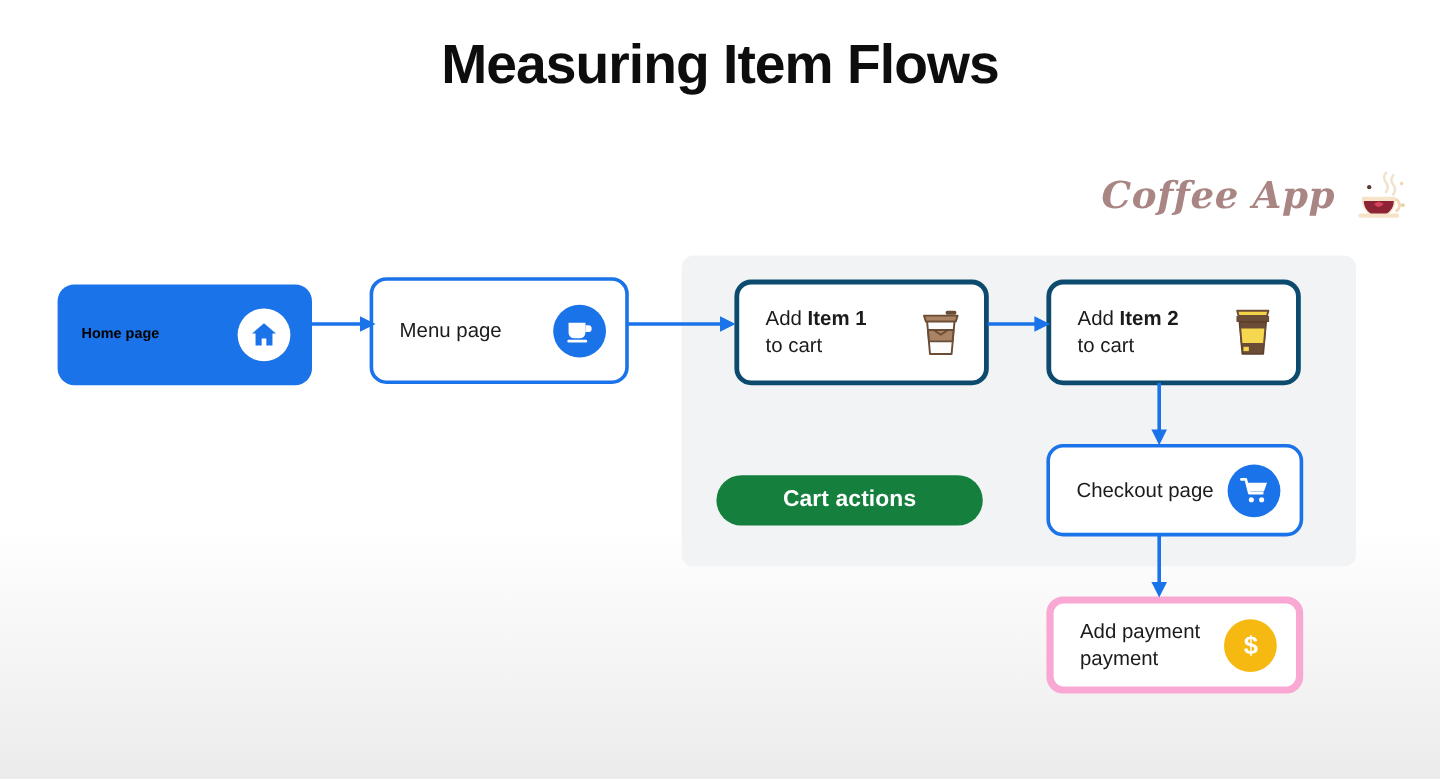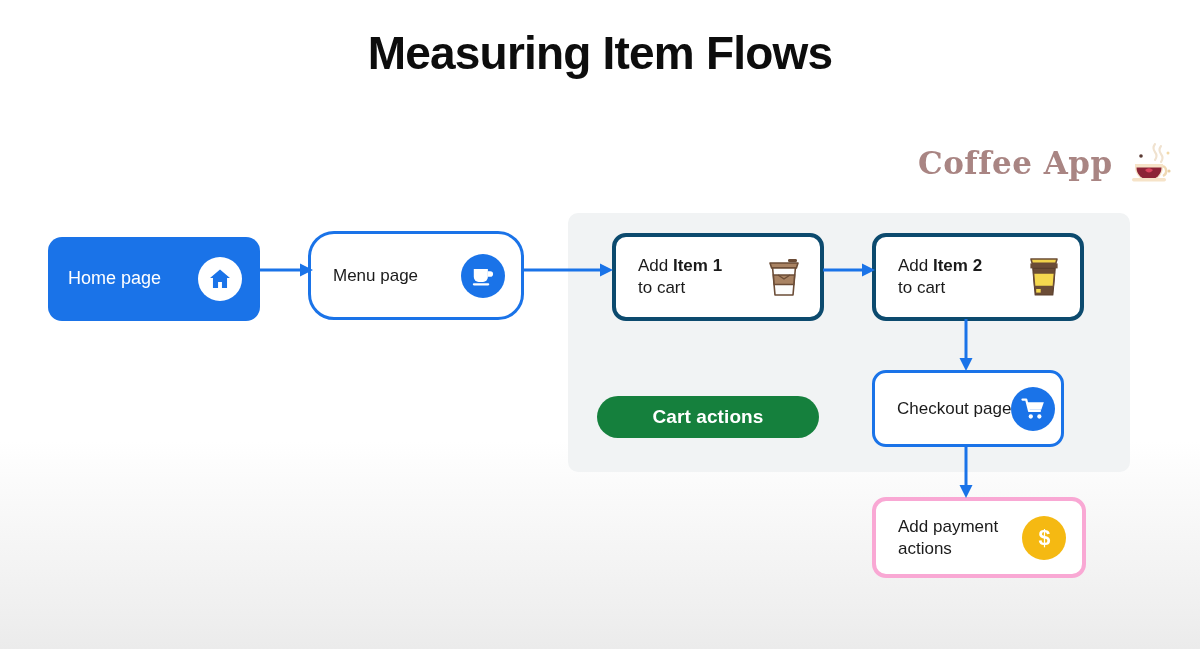"Coffee App" .brand-name { font-style: none -> italic }
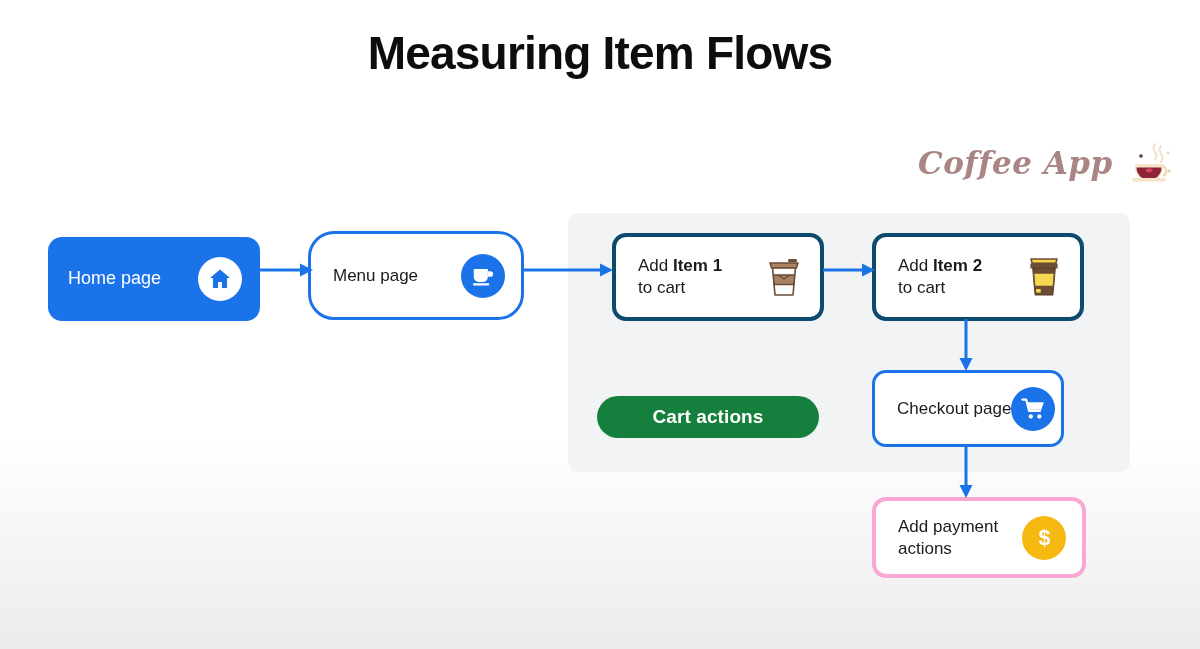"Home page" .node-filled .label { color: #ffffff -> #000000; font-size: 18px -> 12px; font-weight: normal -> bold }
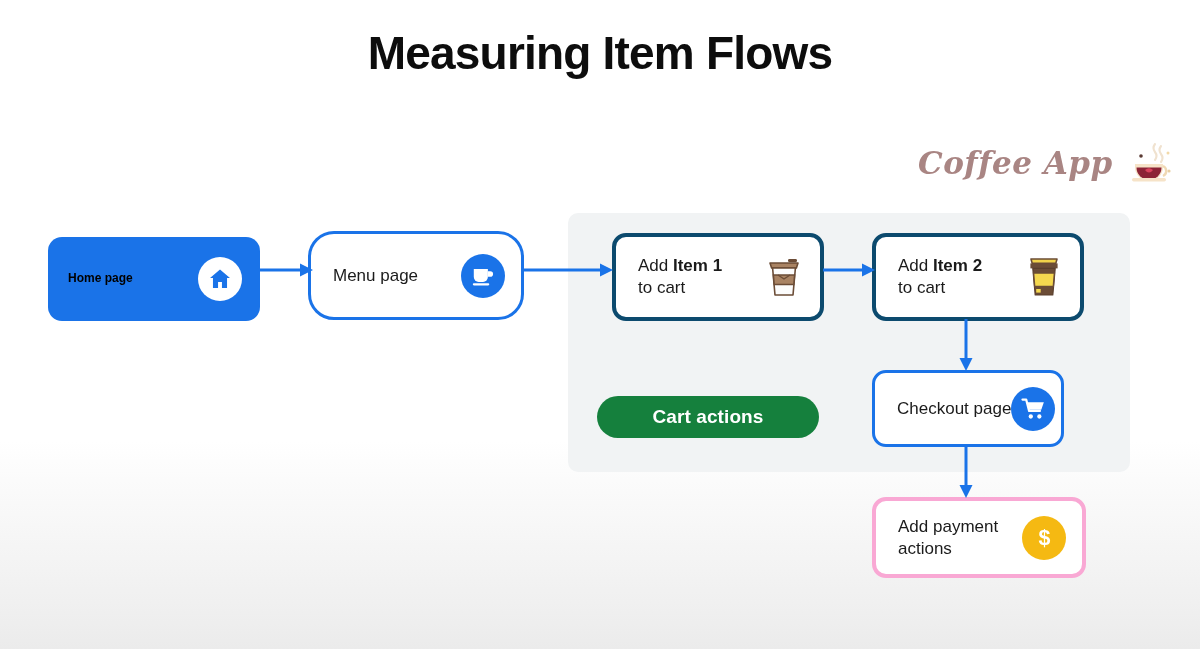"Menu page" #node-menu { border-radius: 26px -> none }
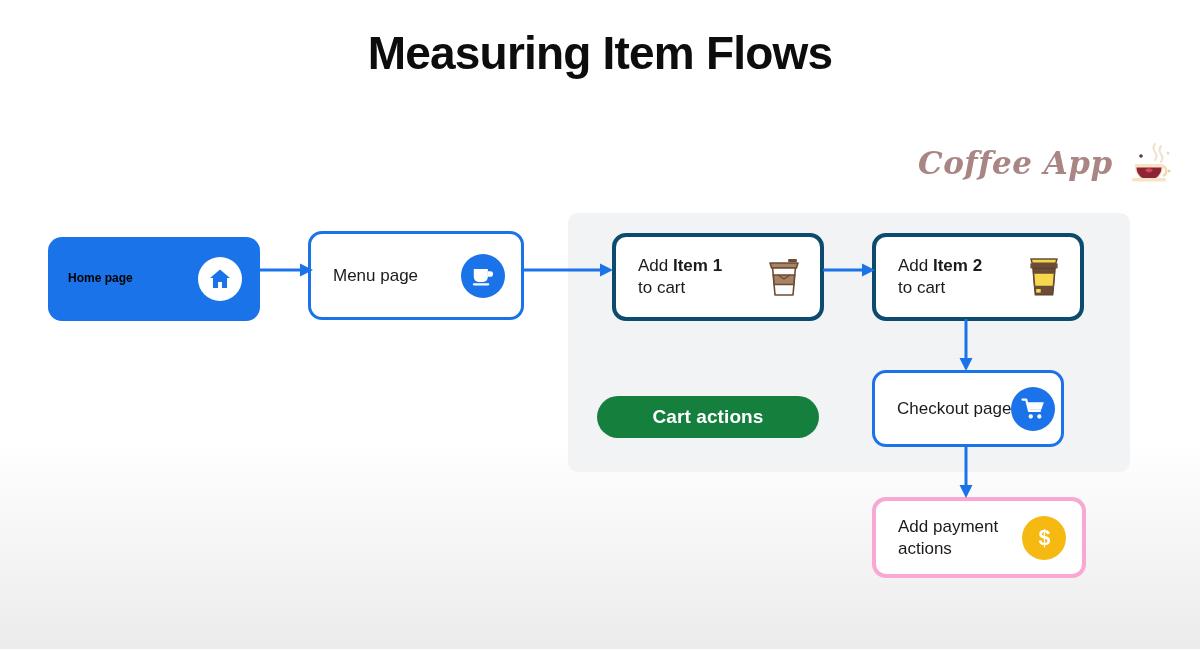"Checkout page" #node-checkout { width: 192px -> 214px }
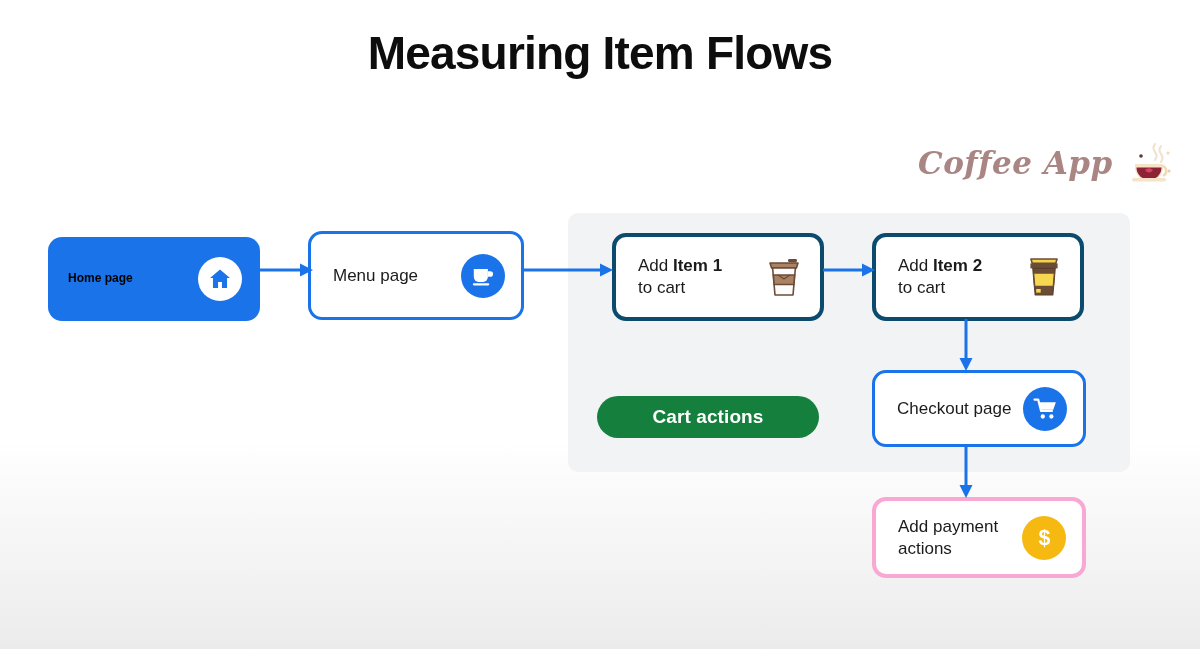"Add payment" .node-amber { border: 4px solid #f9a8d4 -> 6px solid #f9a8d4 }
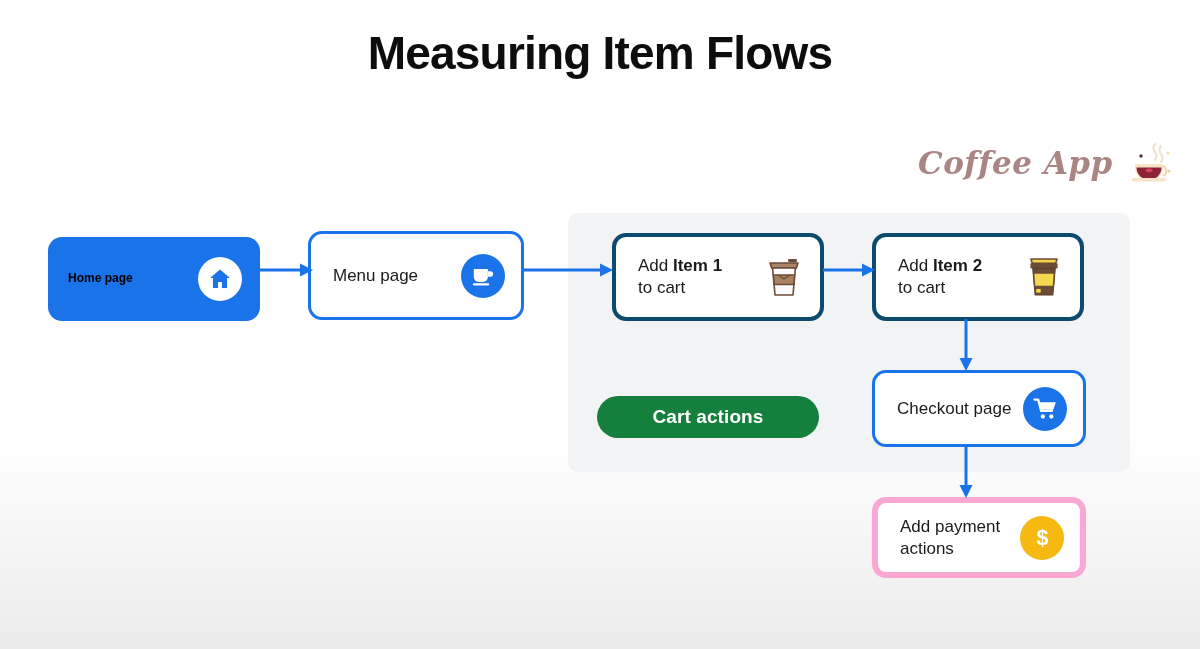"actions" span { text: actions -> payment }
